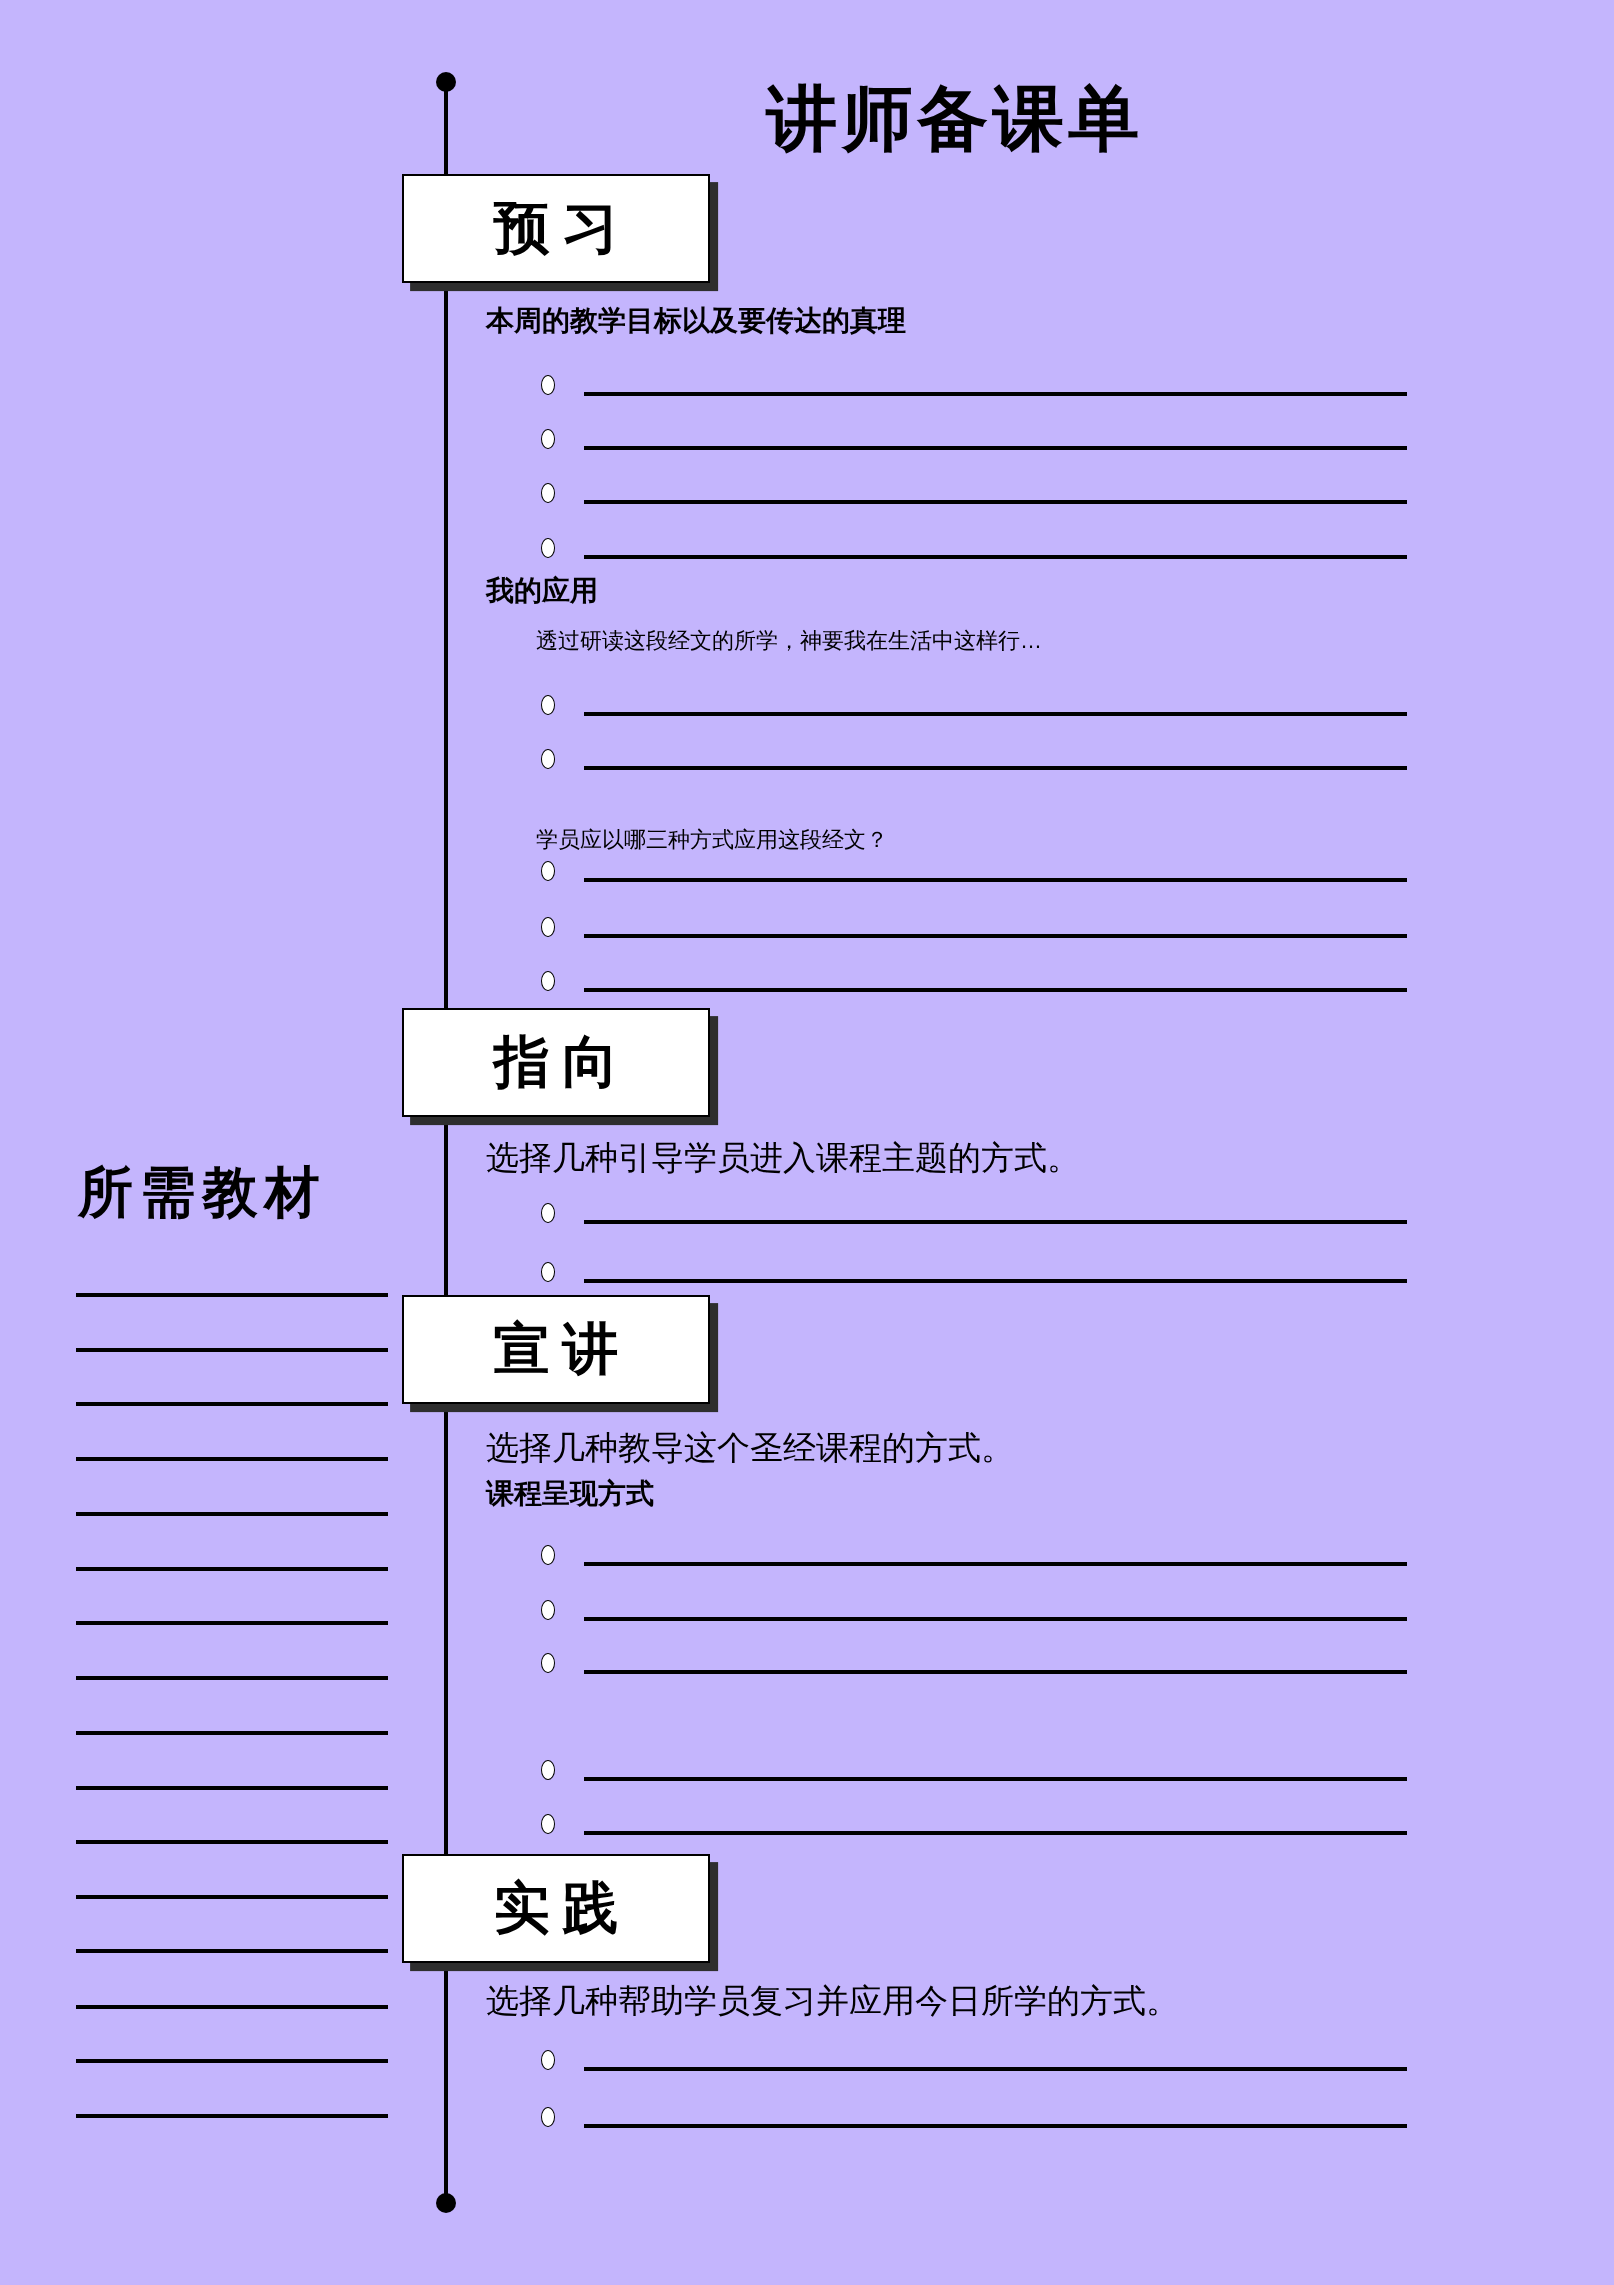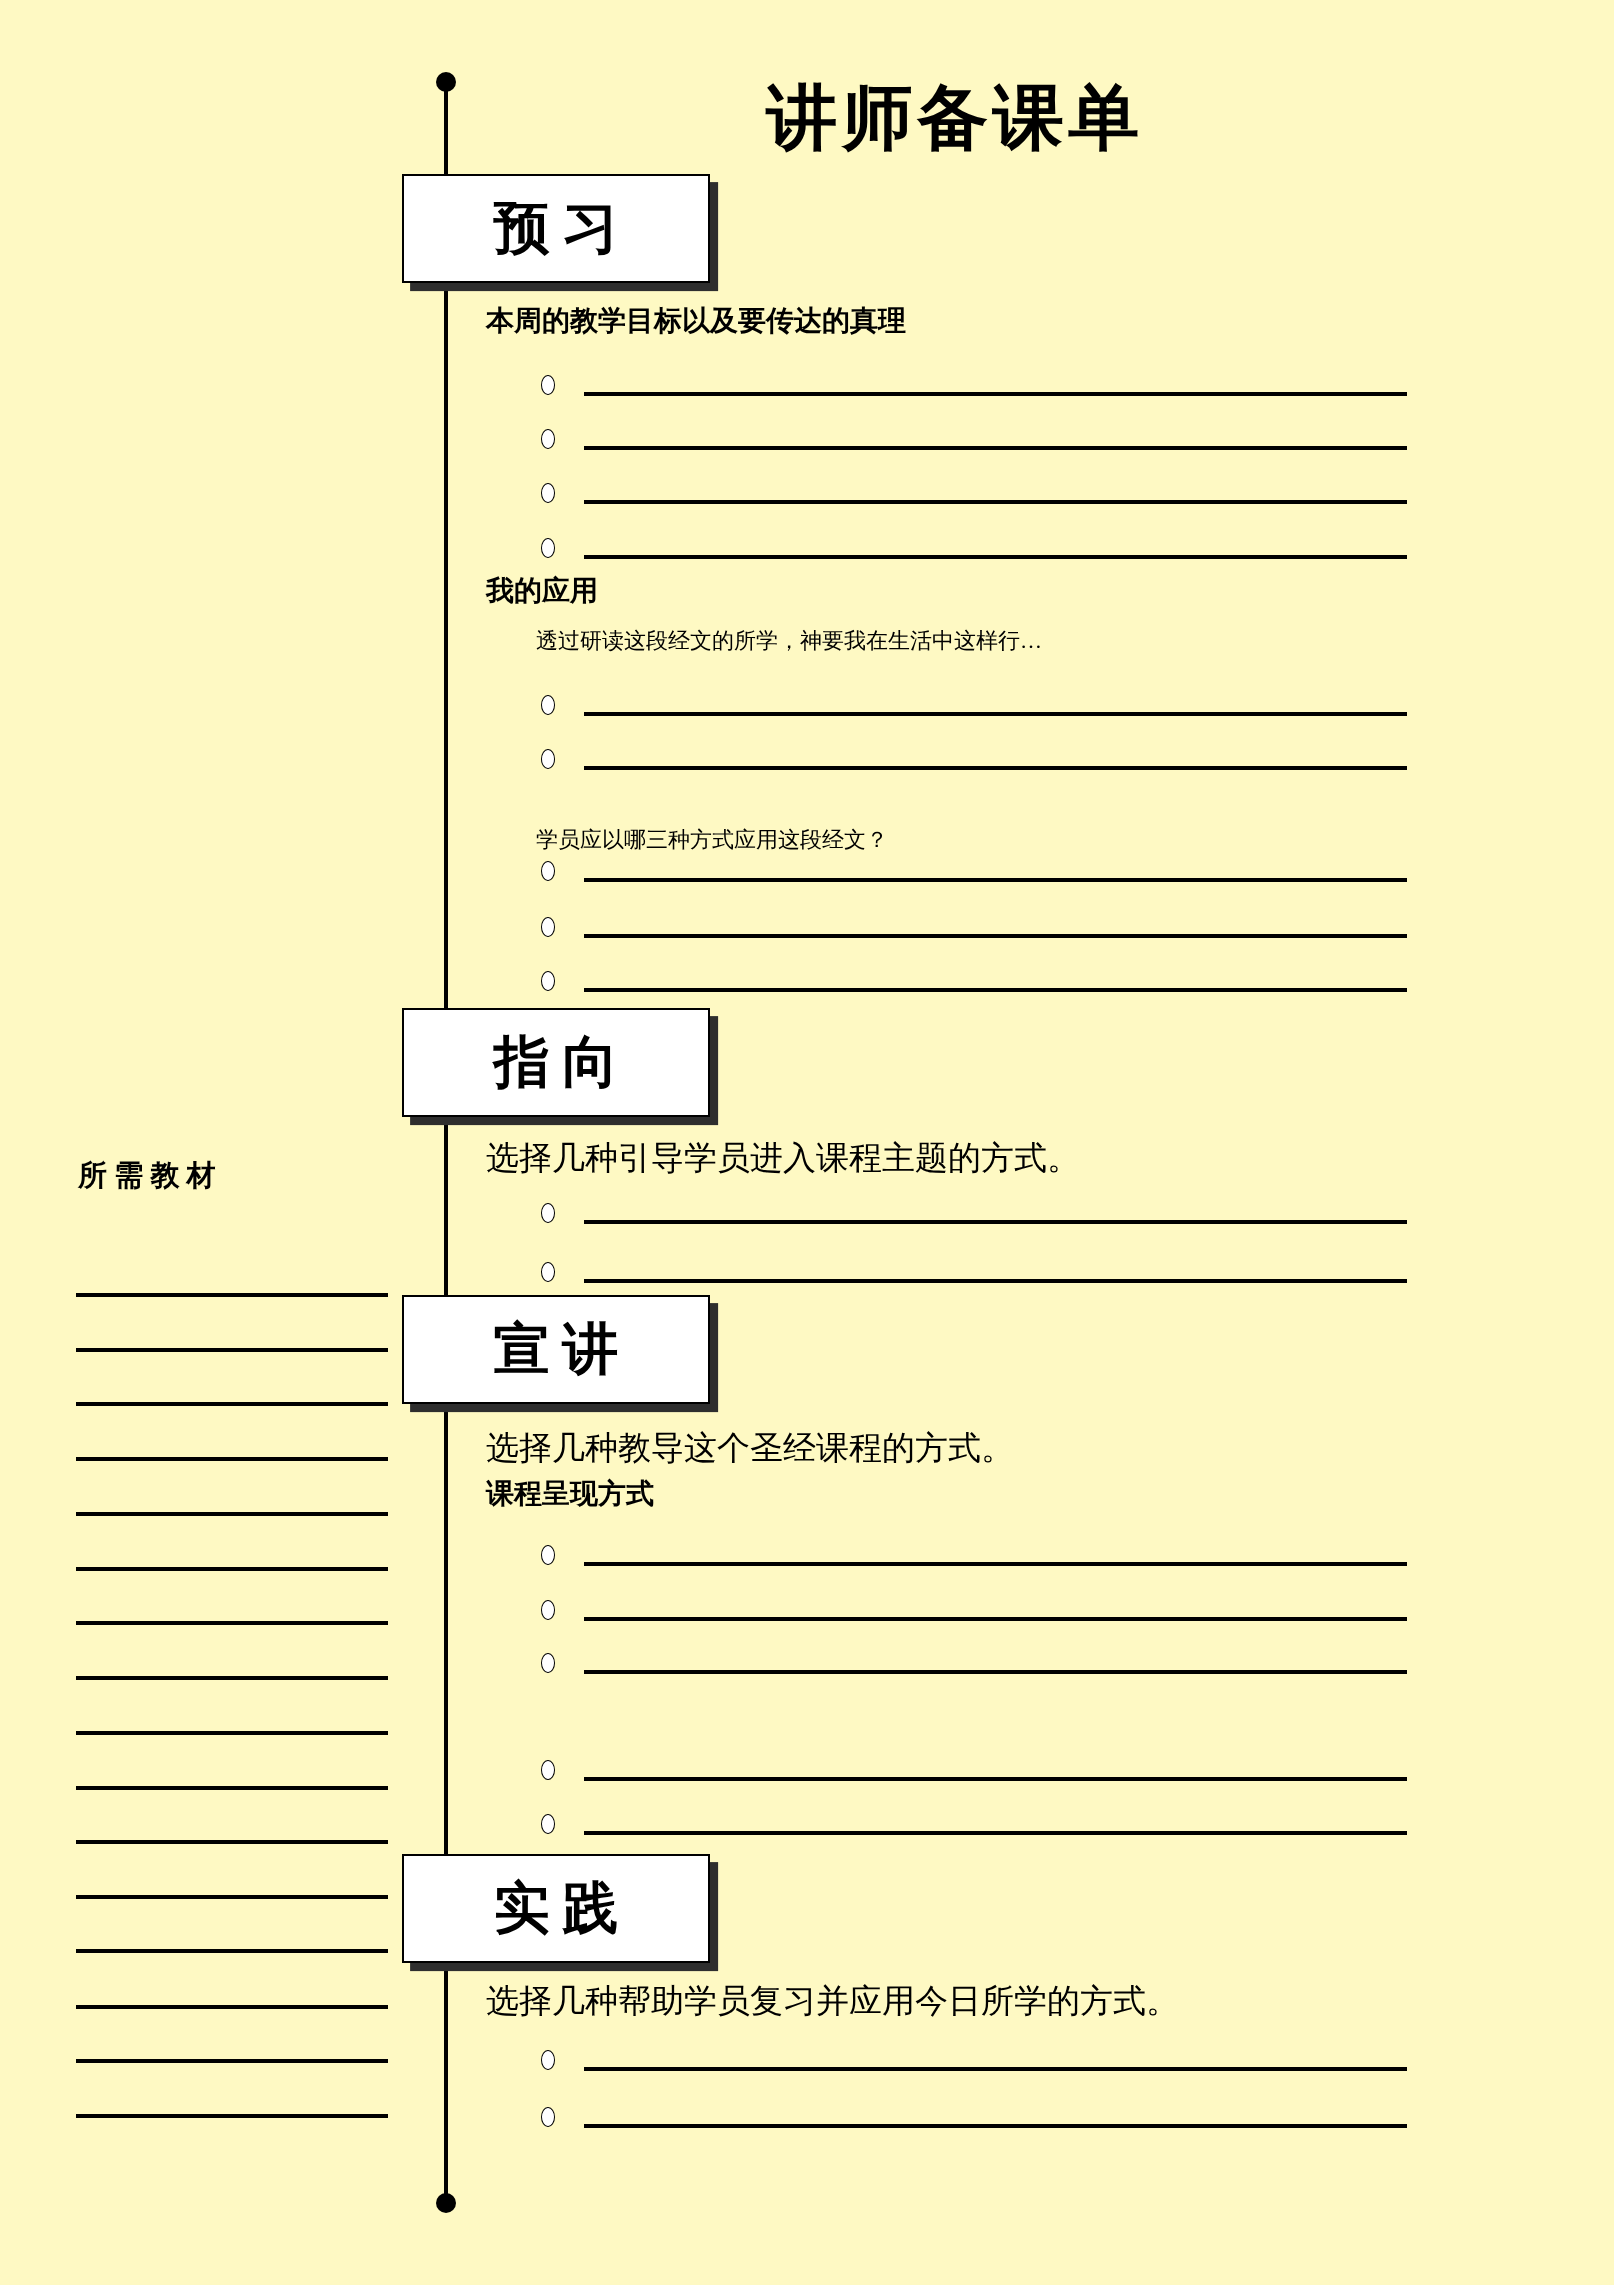"讲师备课单" .page { background: #fef9c3 -> #c4b5fd; font-family: Liberation Serif, serif -> Liberation Sans, sans-serif }
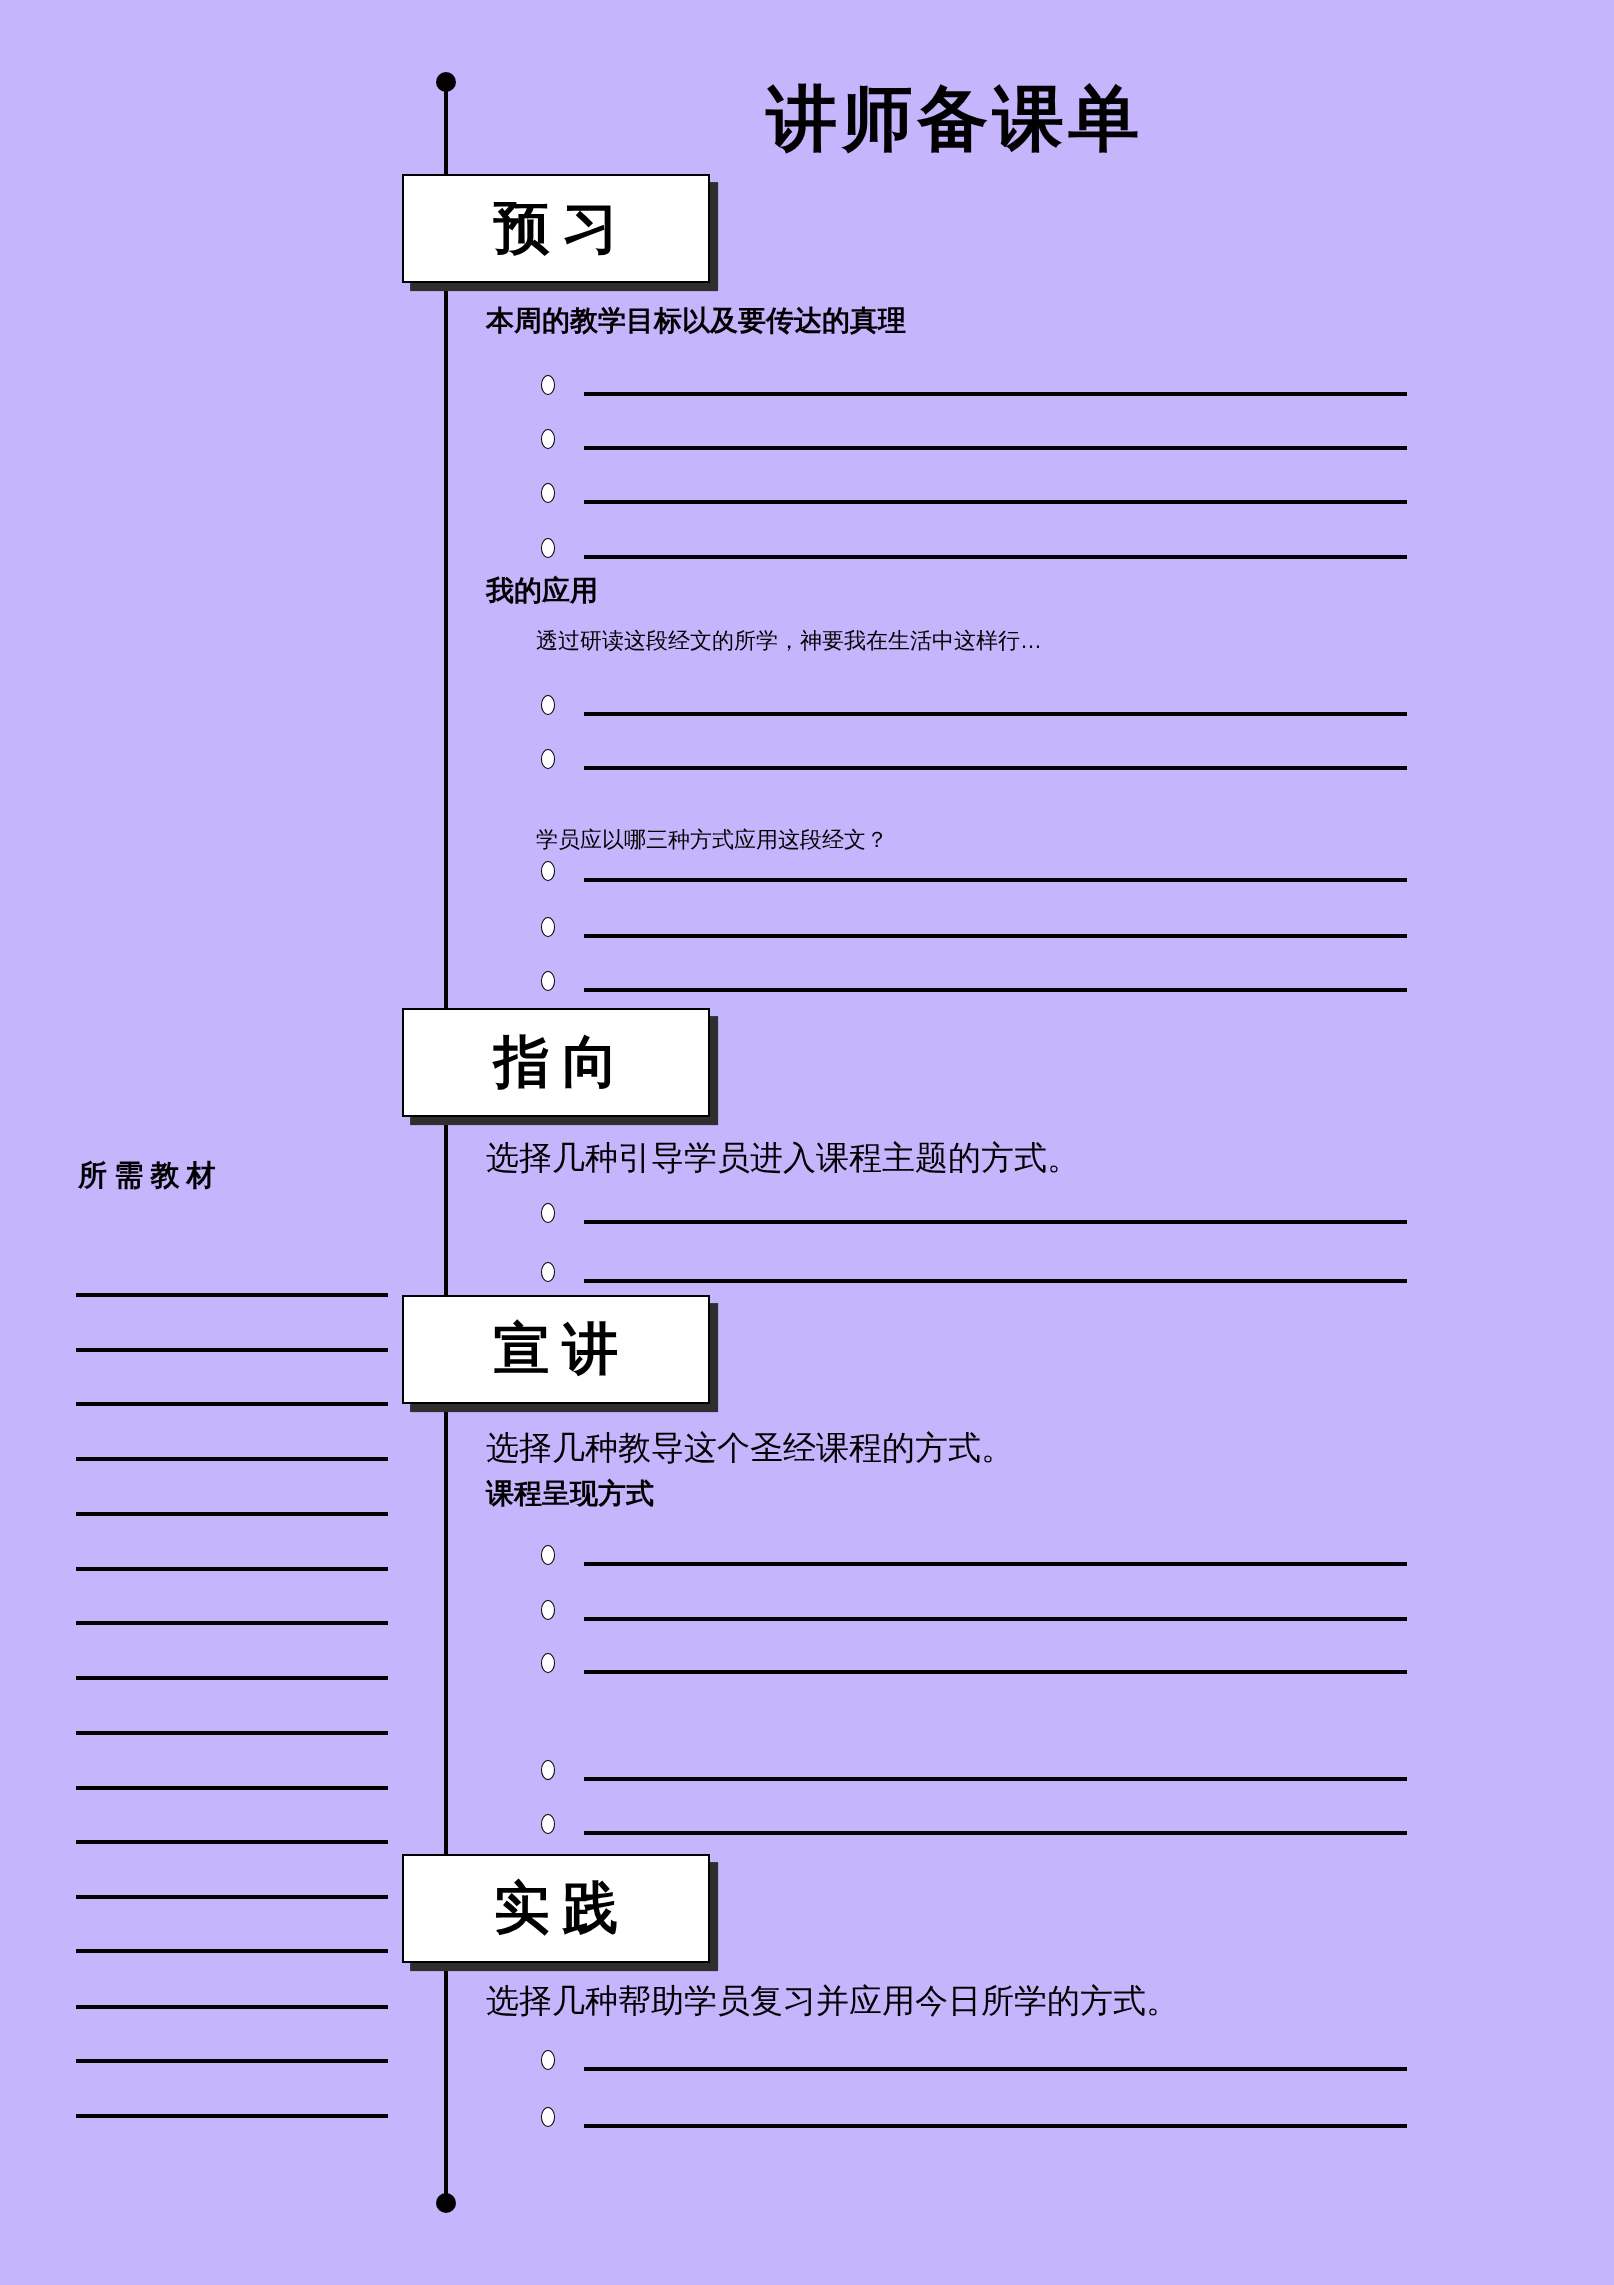"所需教材" .materials-label { font-size: 29px -> 55px }
